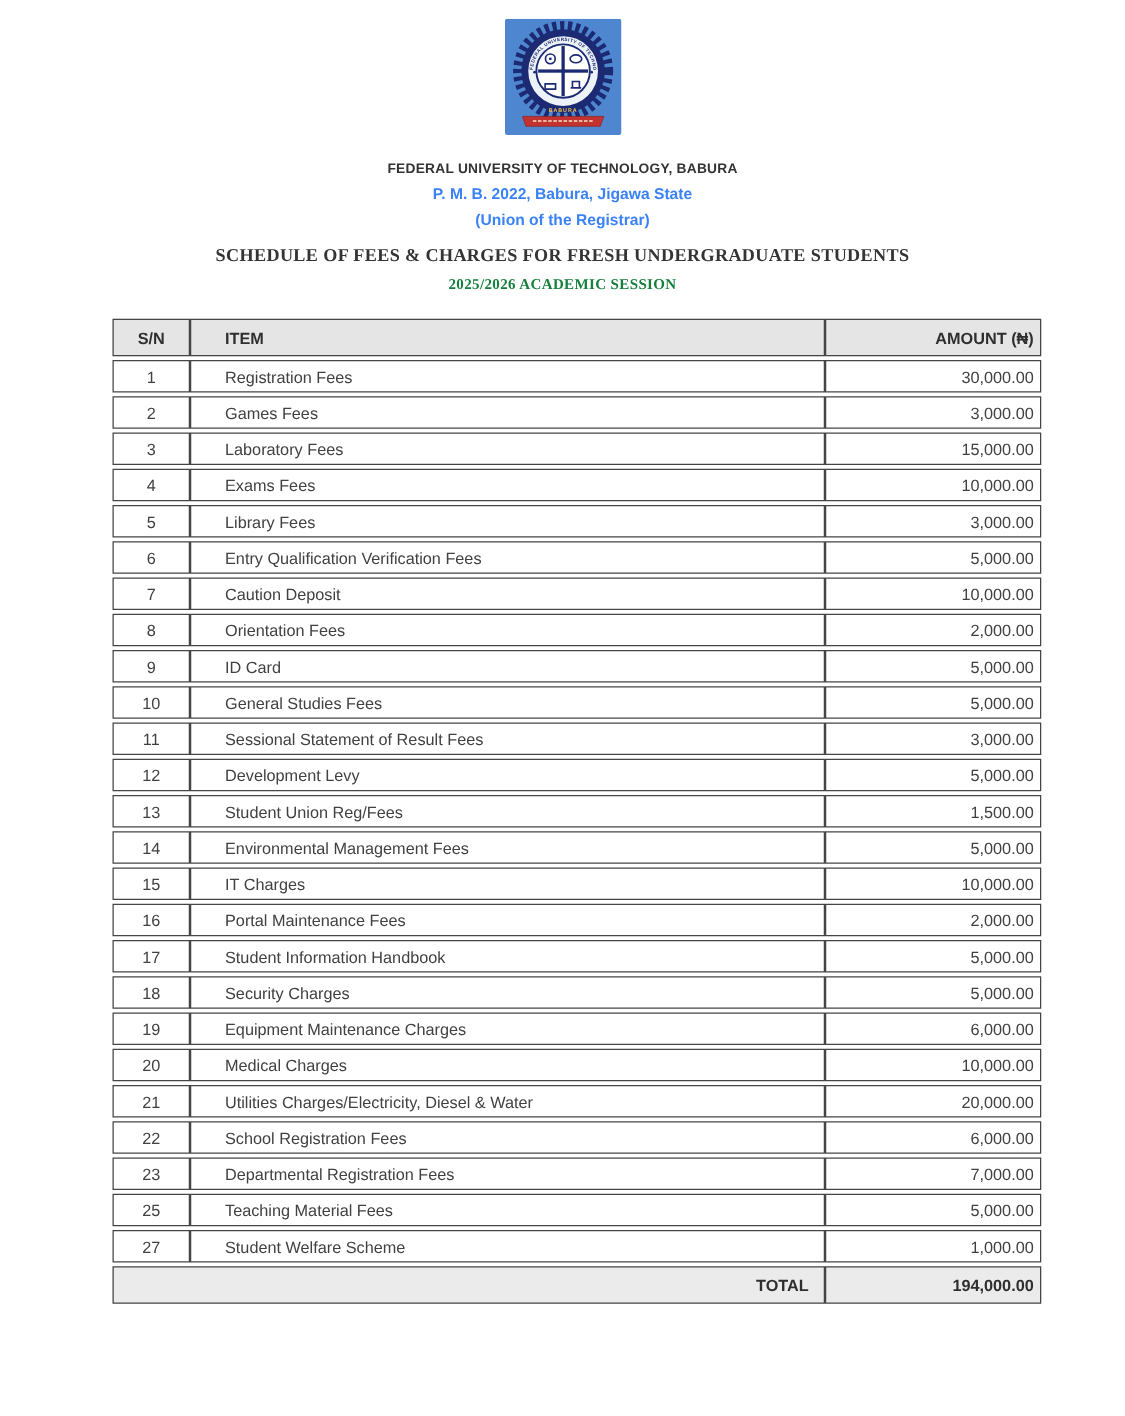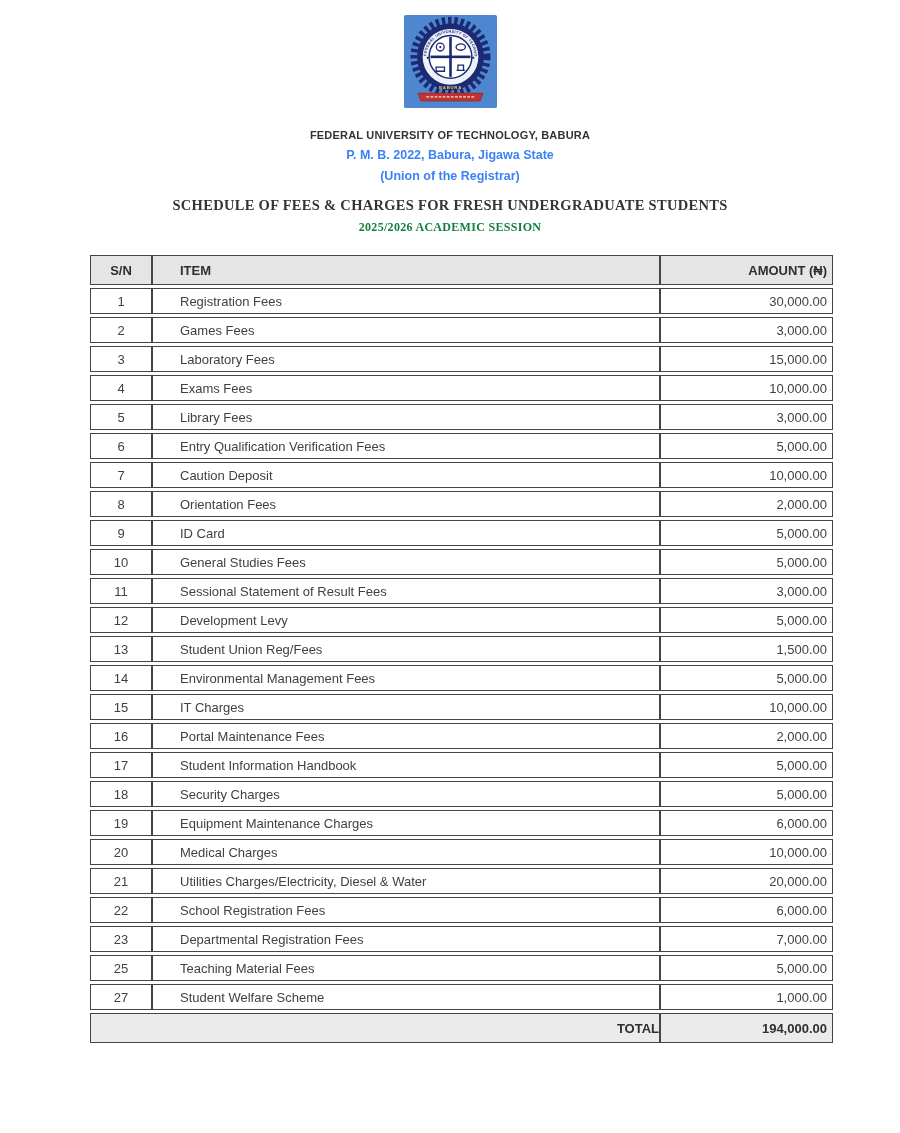"TOTAL" tr.total-row td.total-label { padding-right: none -> 12px }
